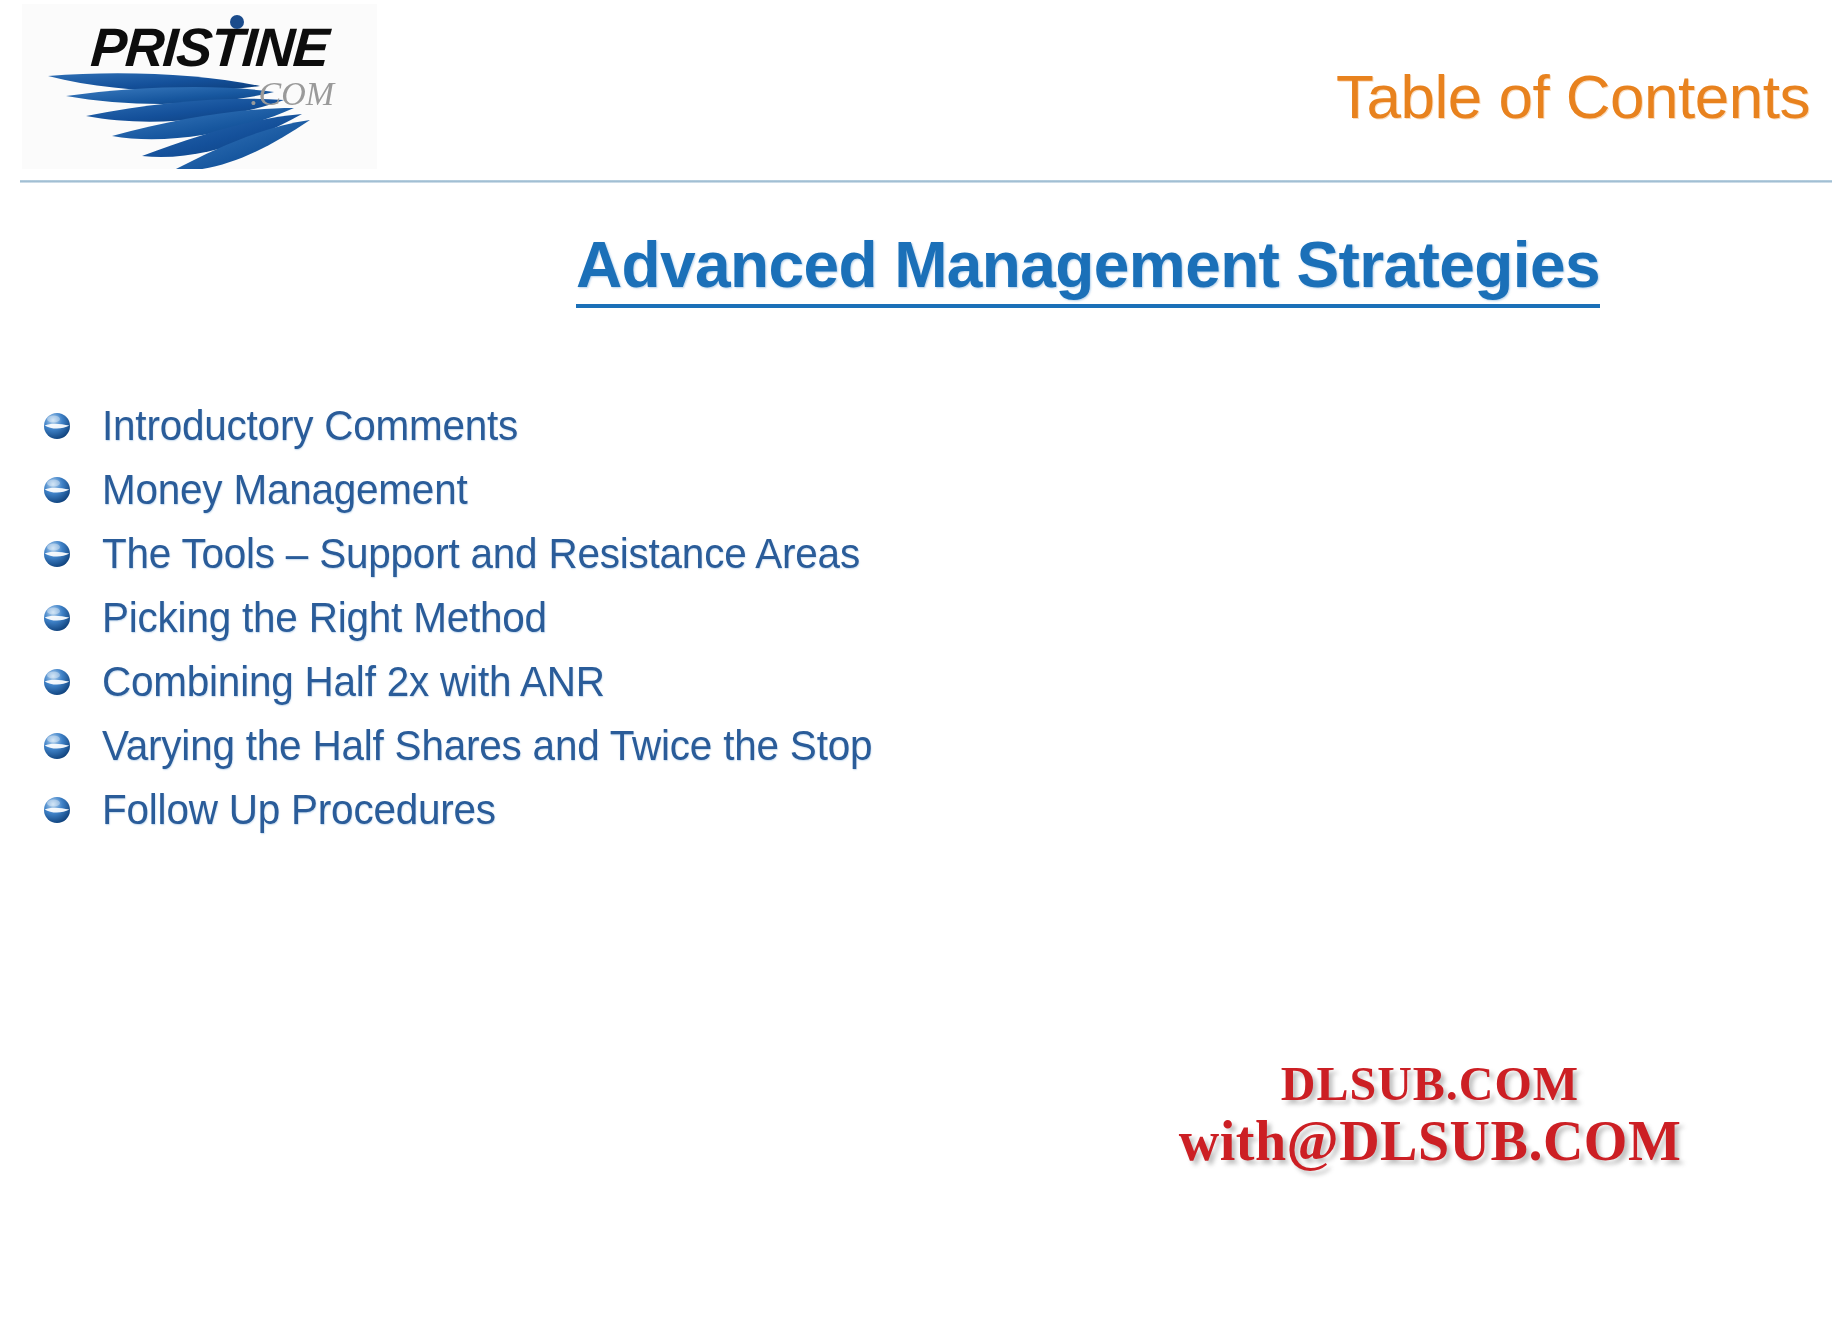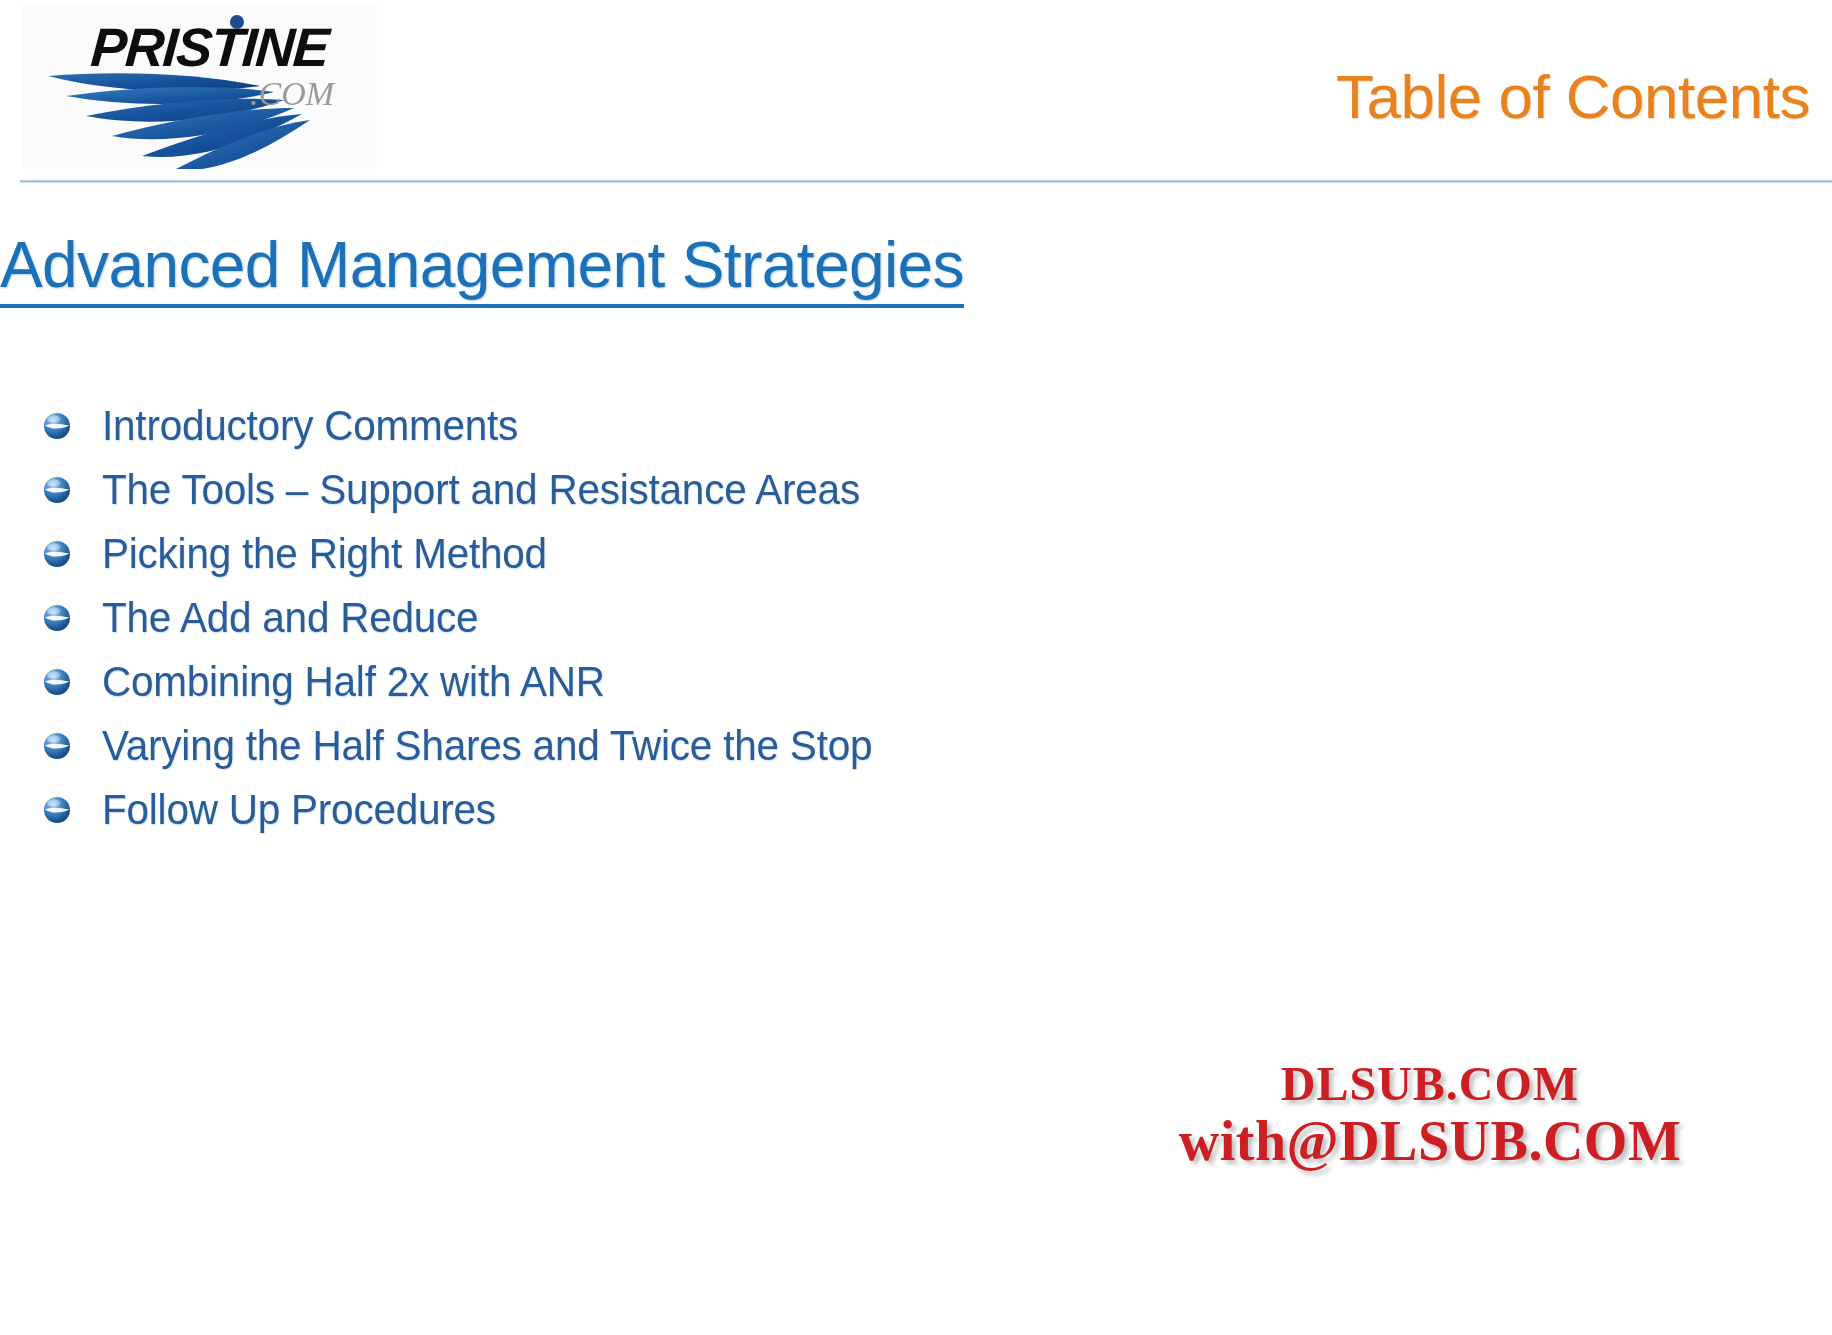"Advanced Management Strategies" .slide-title { font-weight: normal -> bold; text-align: left -> right }
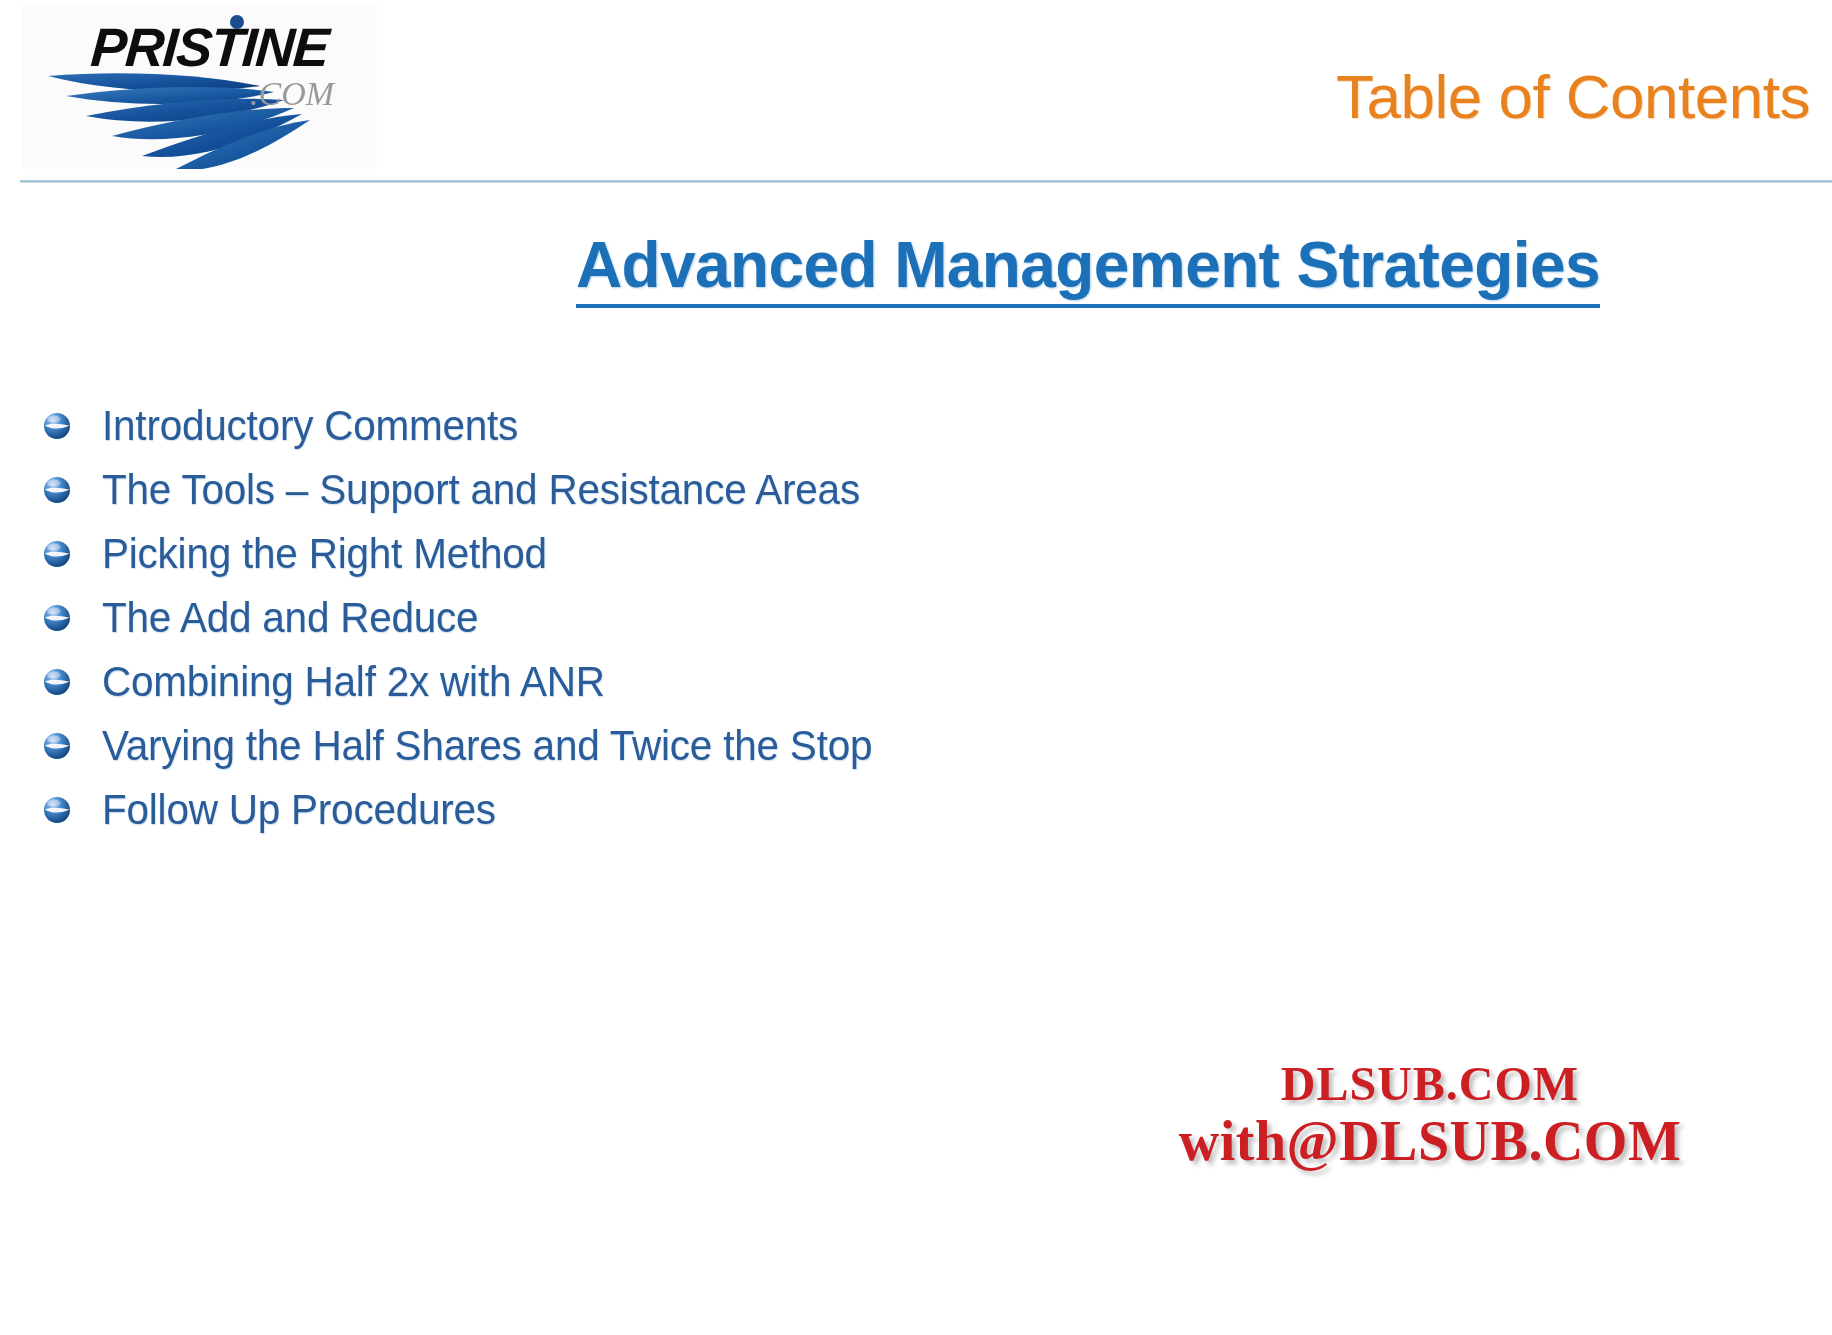"Money Management" li.toc-item { html: none -> <li> <span> <svg> <circle></circle> <path></path> <ellipse></ellipse> </svg> </span> <span>Money Management</span> </li> }
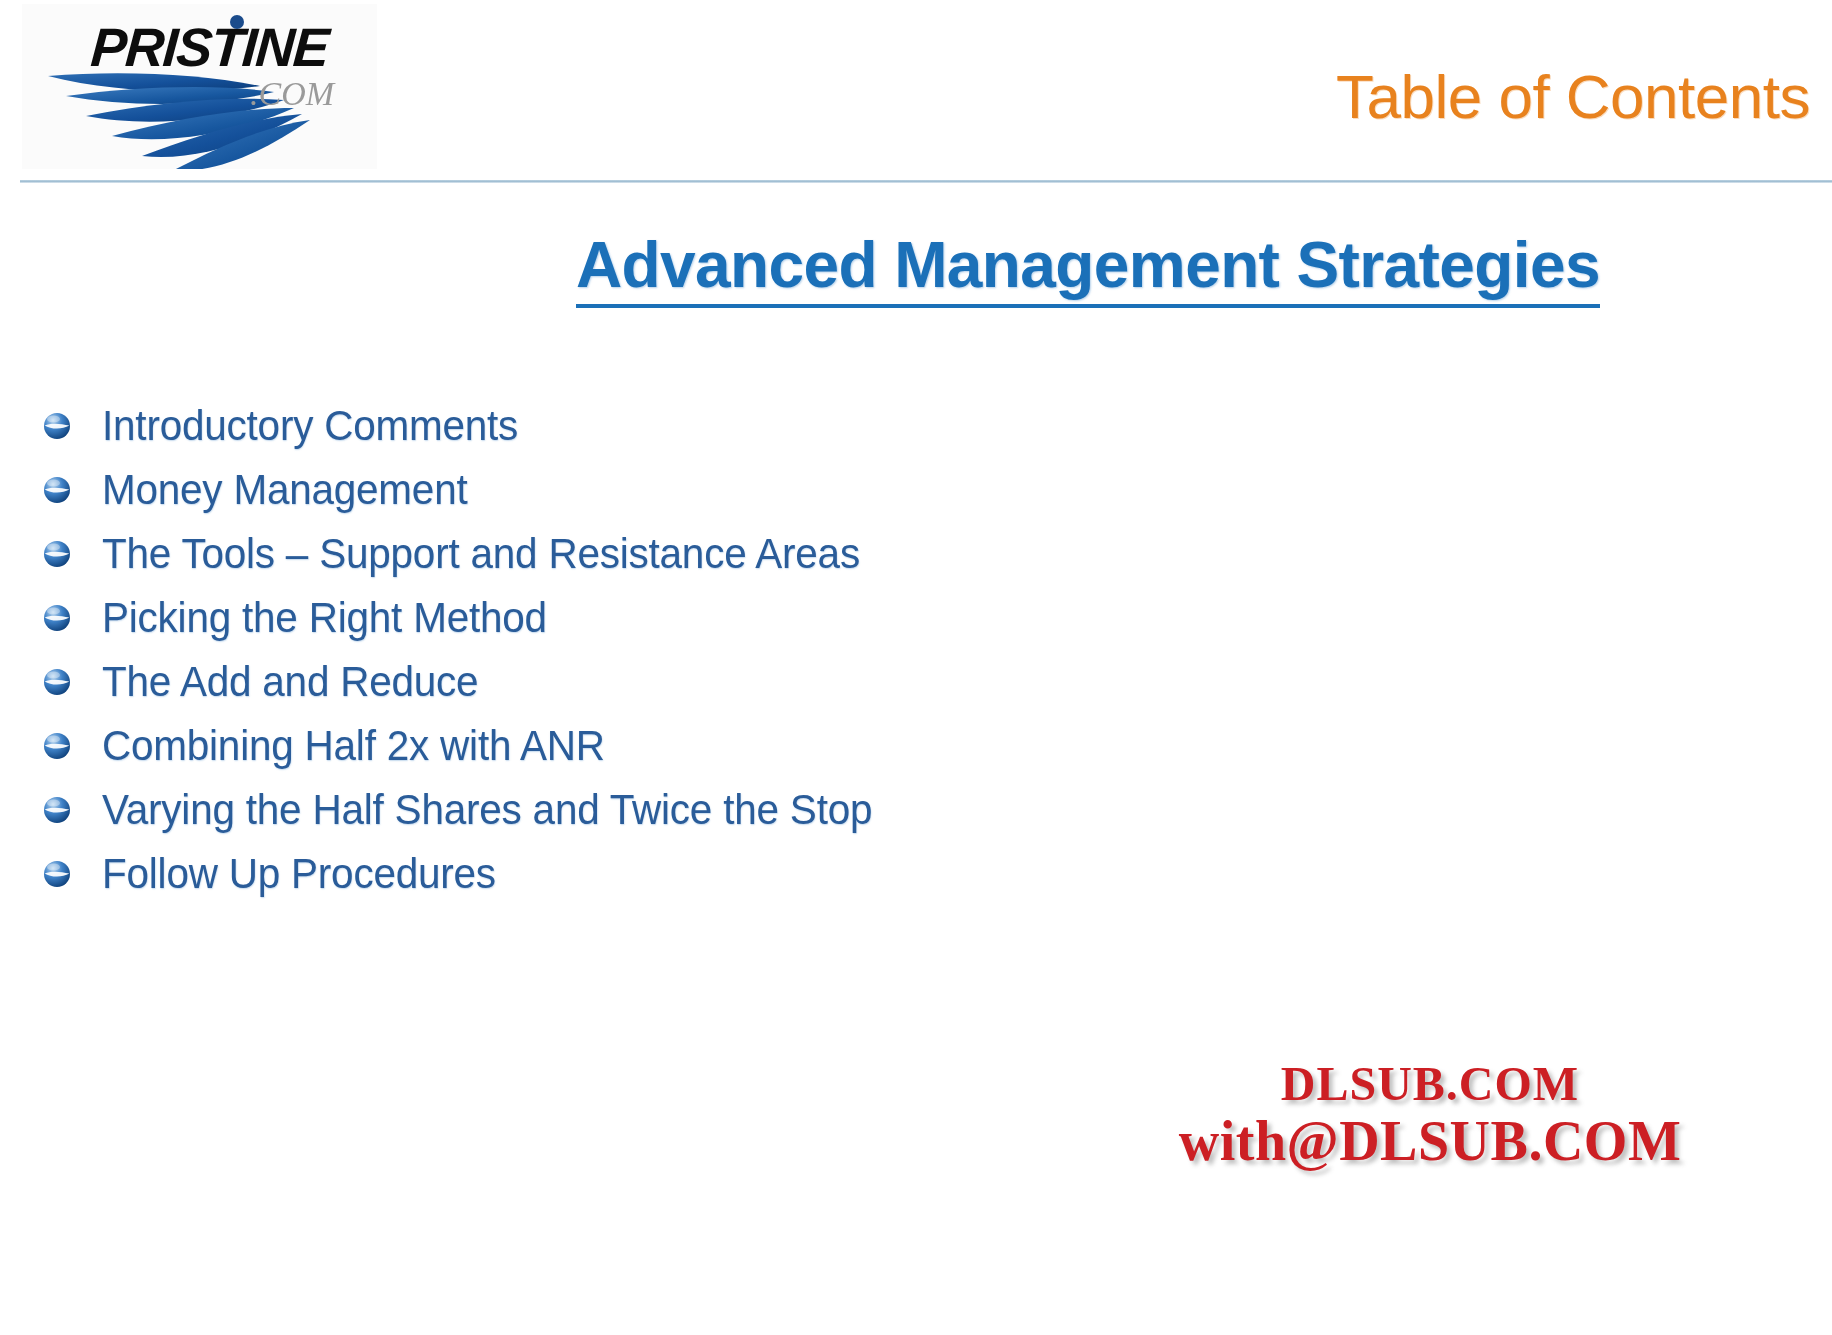"The Add and Reduce" li.toc-item { html: <li> <span> <svg> <circle></circle> <path></path> <ellipse></ellipse> </svg> </span> <span>The Add and Reduce</span> </li> -> none }
